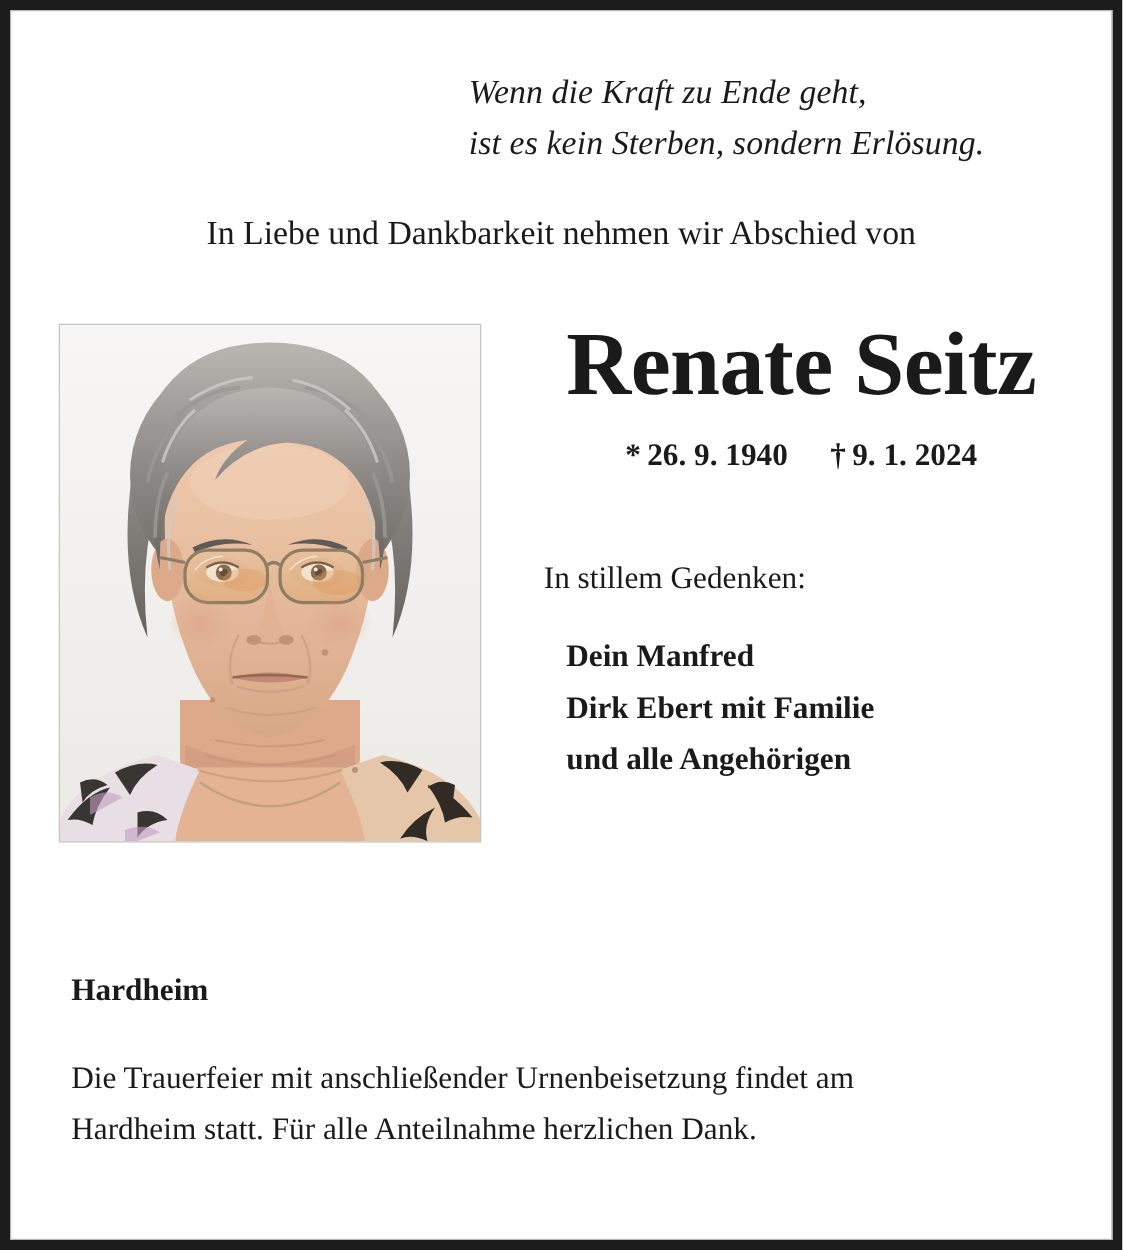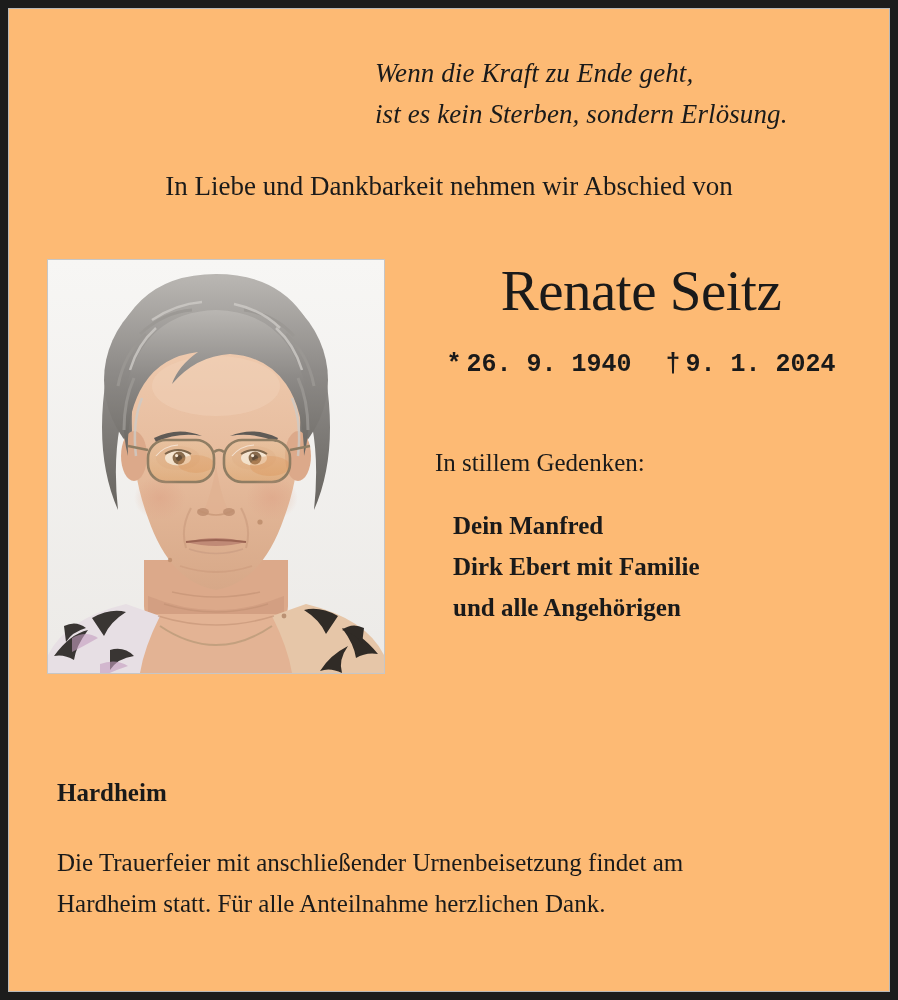"Wenn die Kraft zu Ende" .notice-inner { background: #fdba74 -> #ffffff }
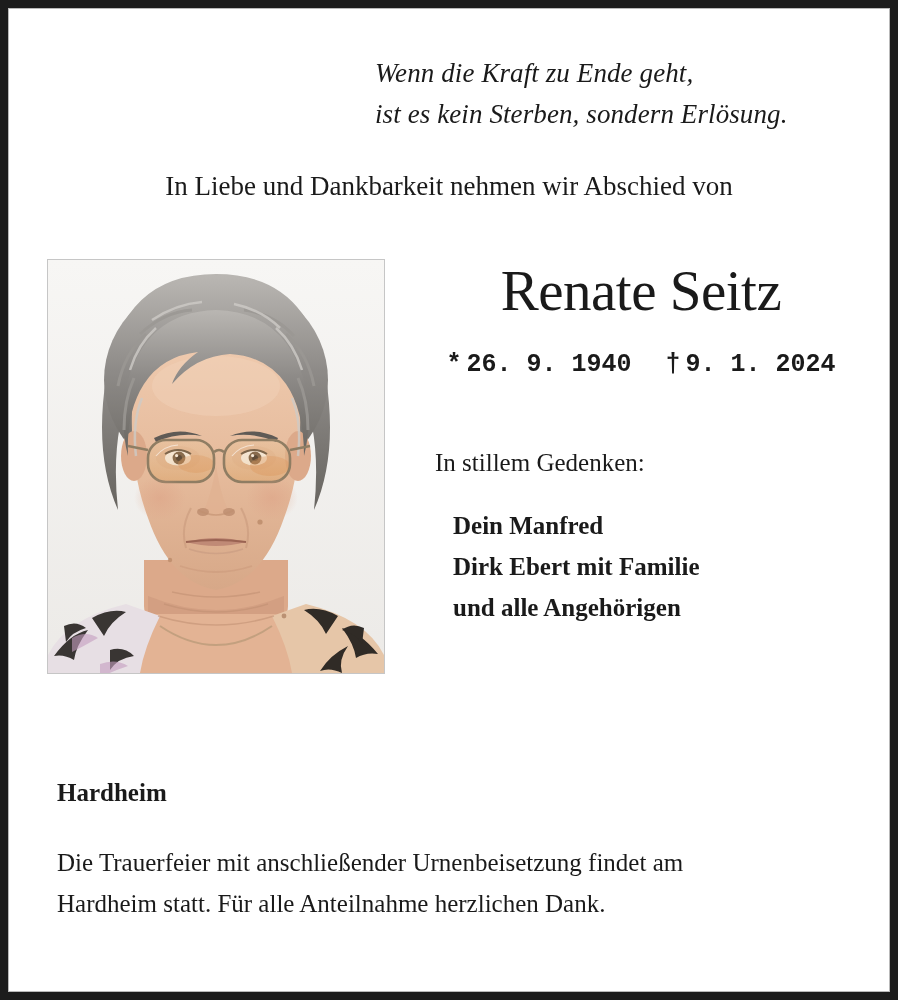"Renate Seitz" .deceased-name { font-size: 57px -> 72px; font-weight: normal -> bold }
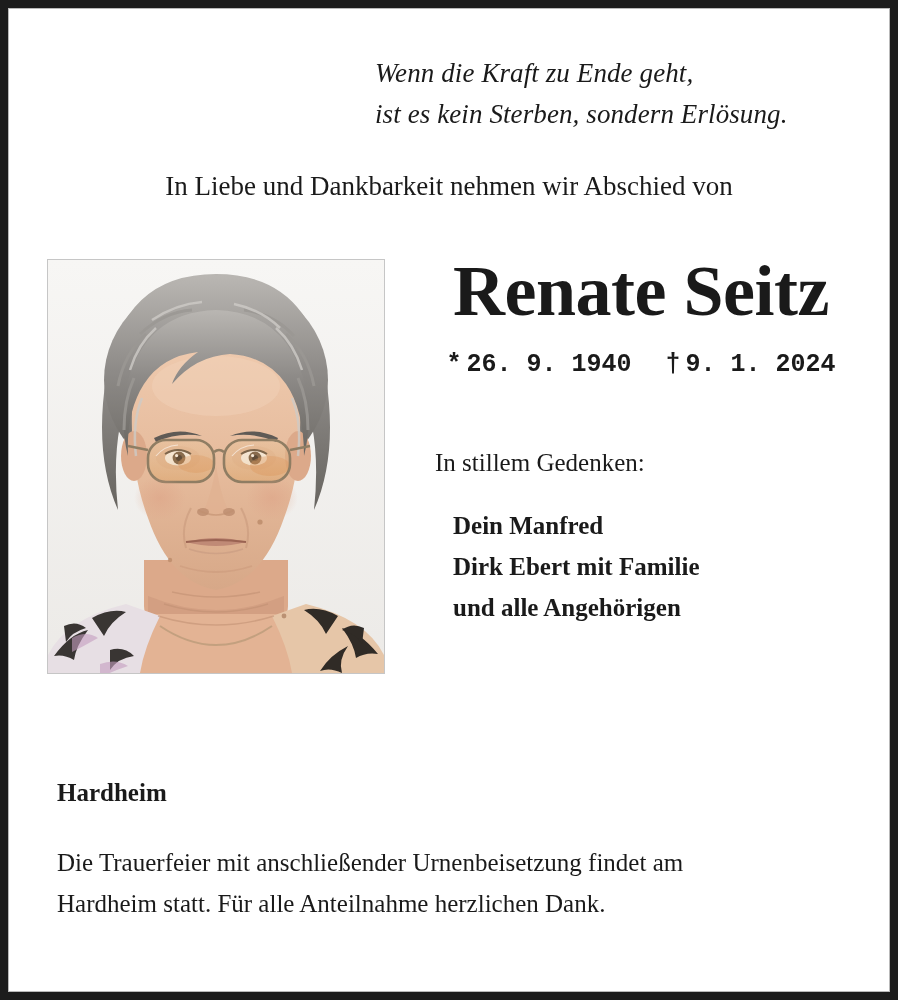"* 26. 9. 1940 †" .deceased-dates { font-family: Liberation Mono, monospace -> none }
